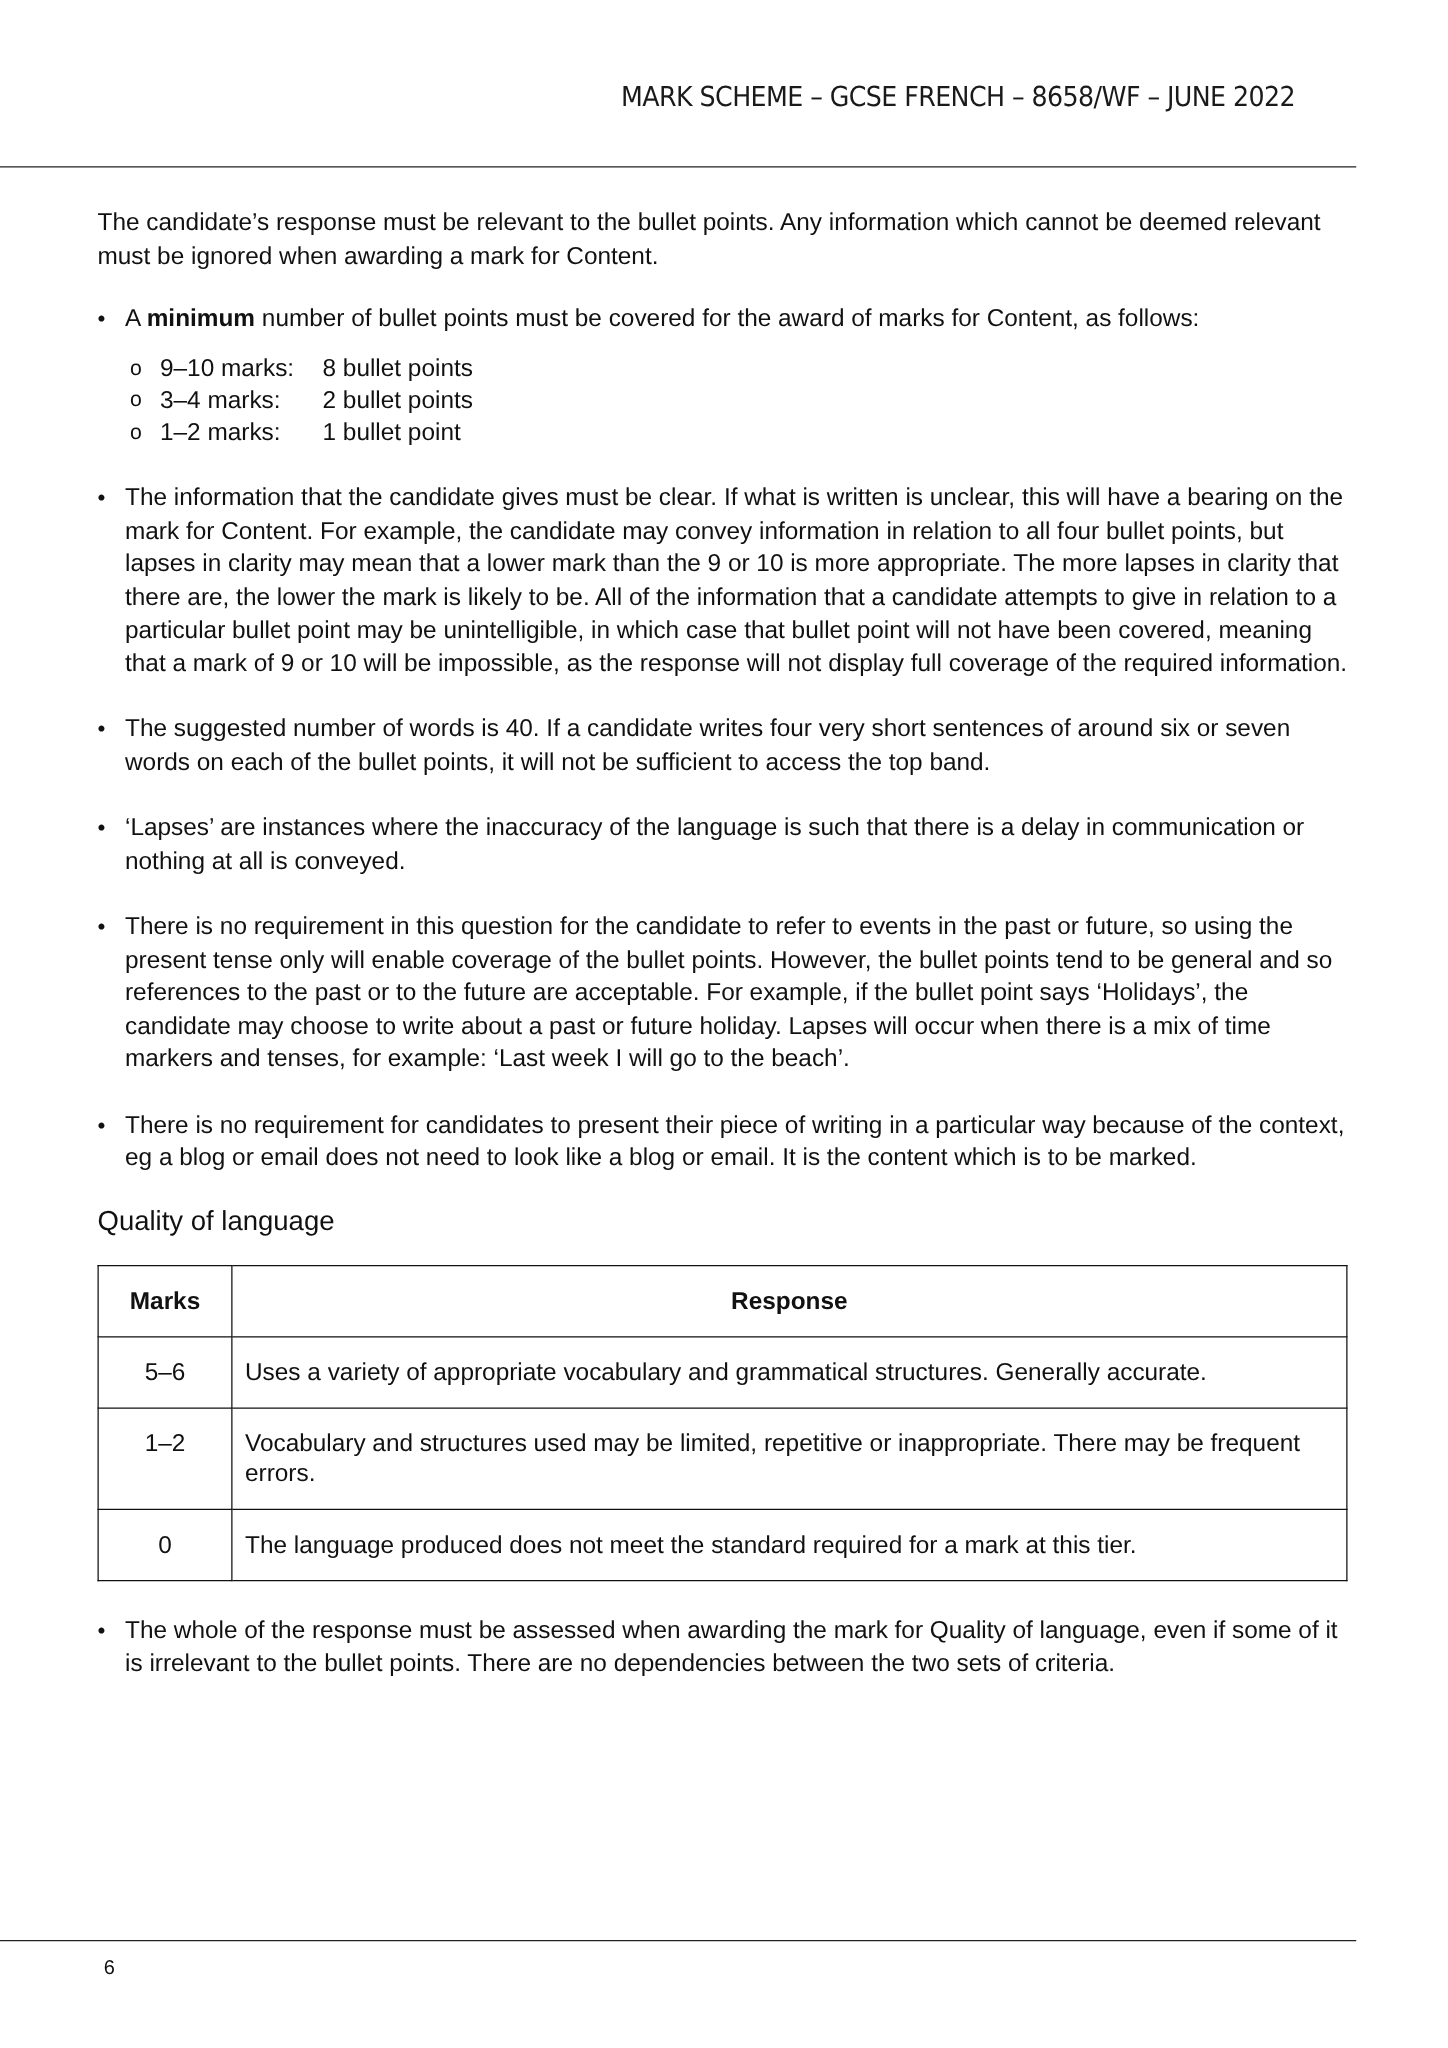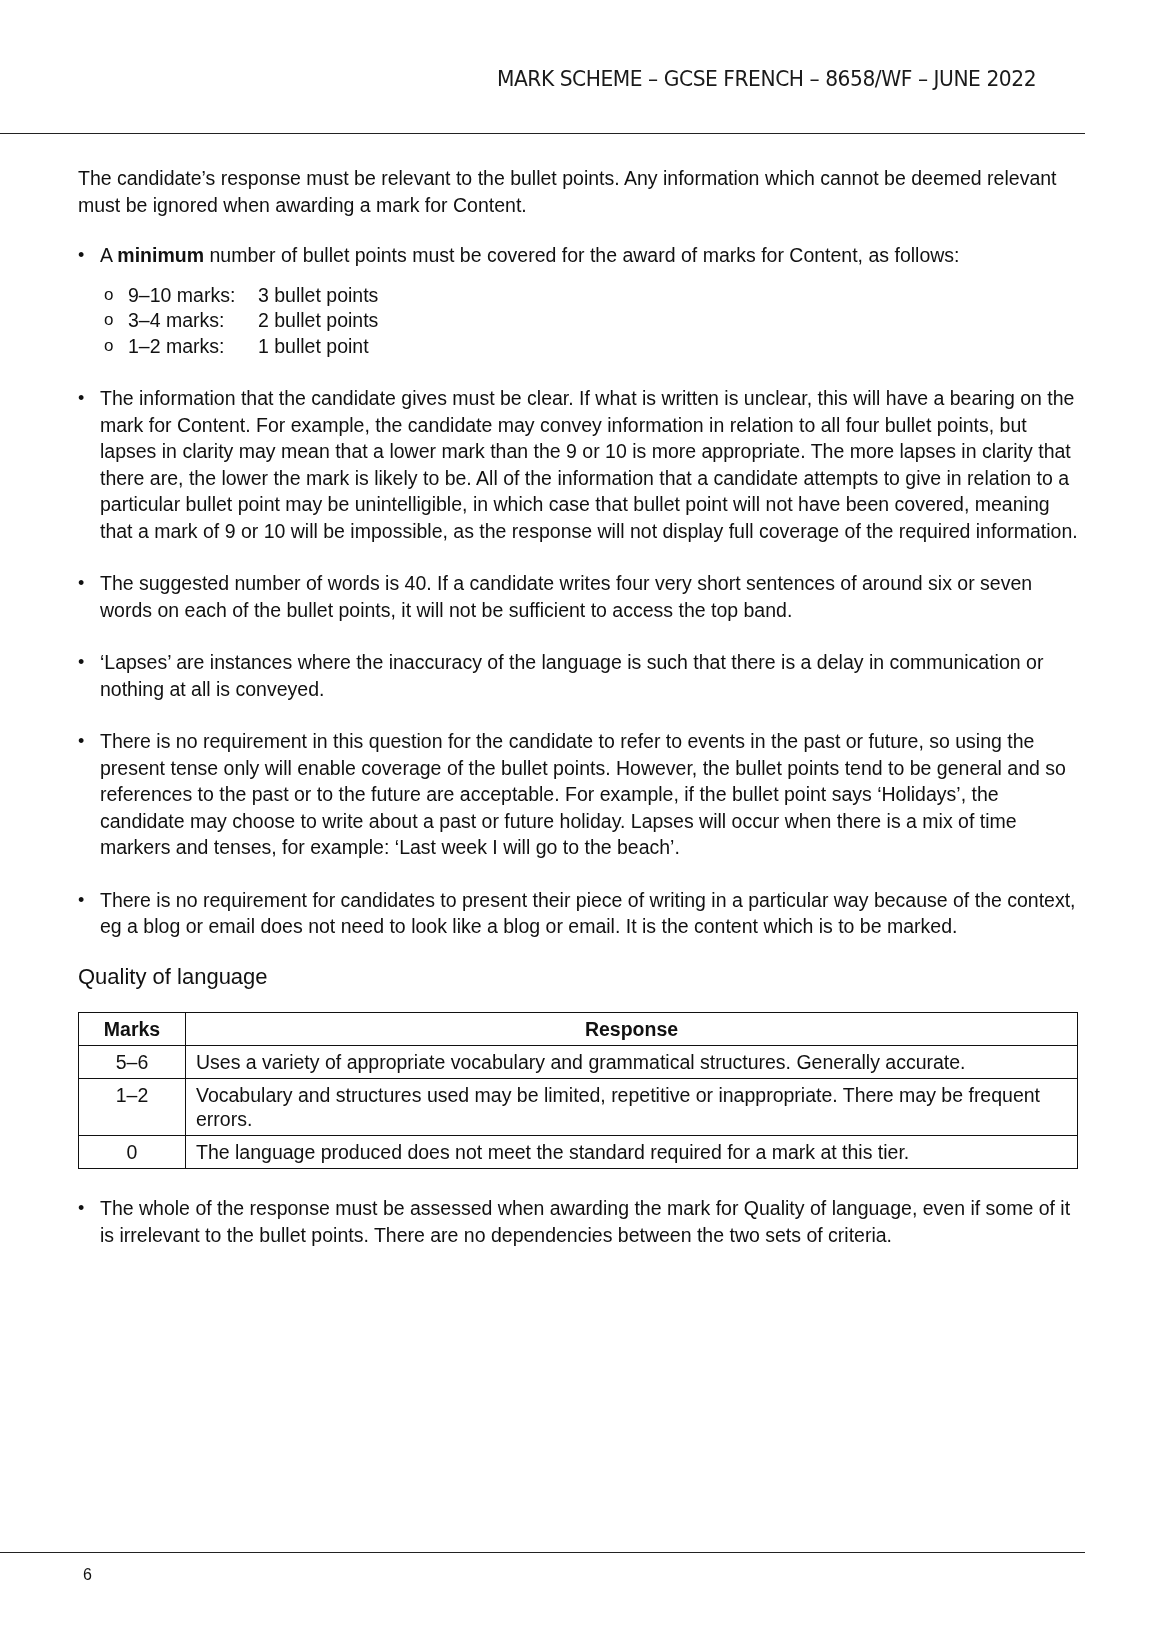"3 bullet points" span { text: 3 -> 8 }
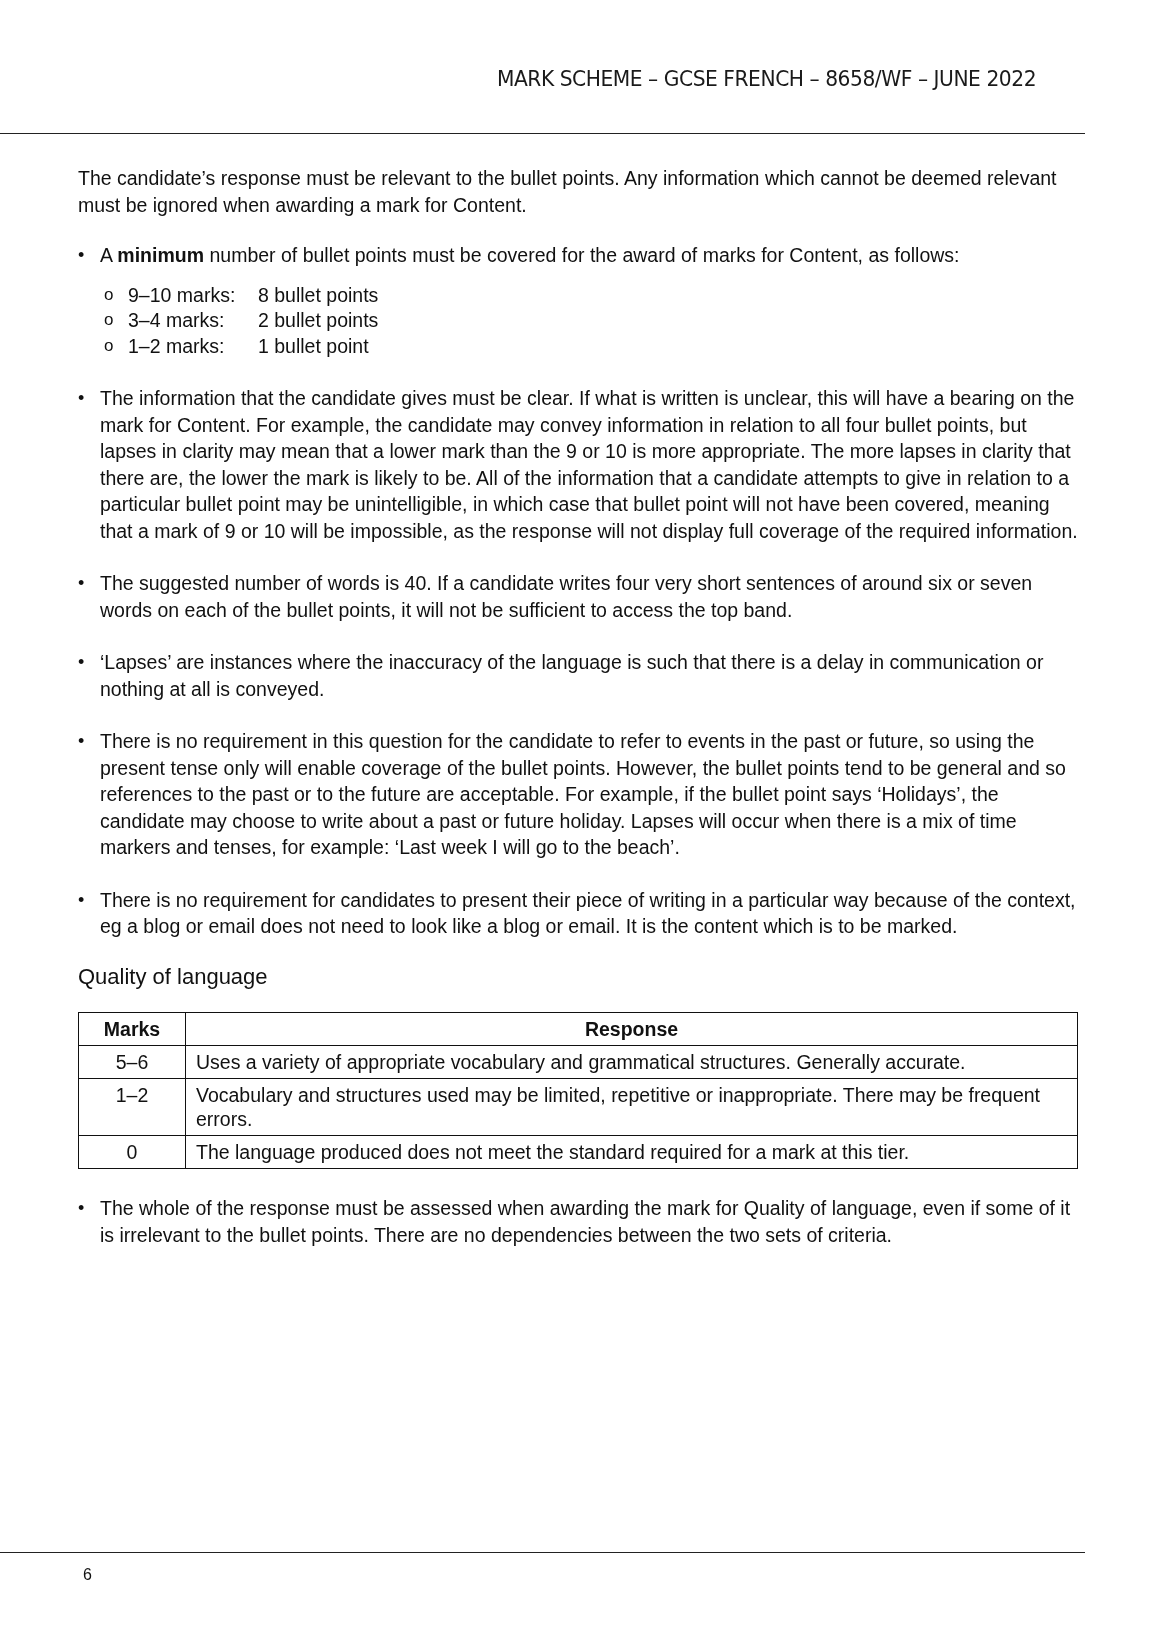"Marks" table.qol th, table.qol td { padding: 4px 10px -> 16px 10px }
